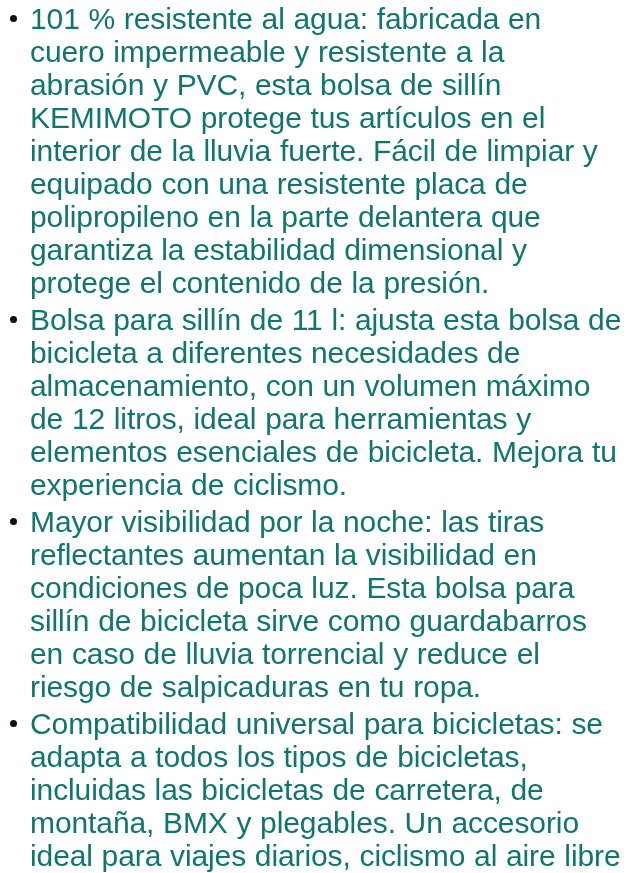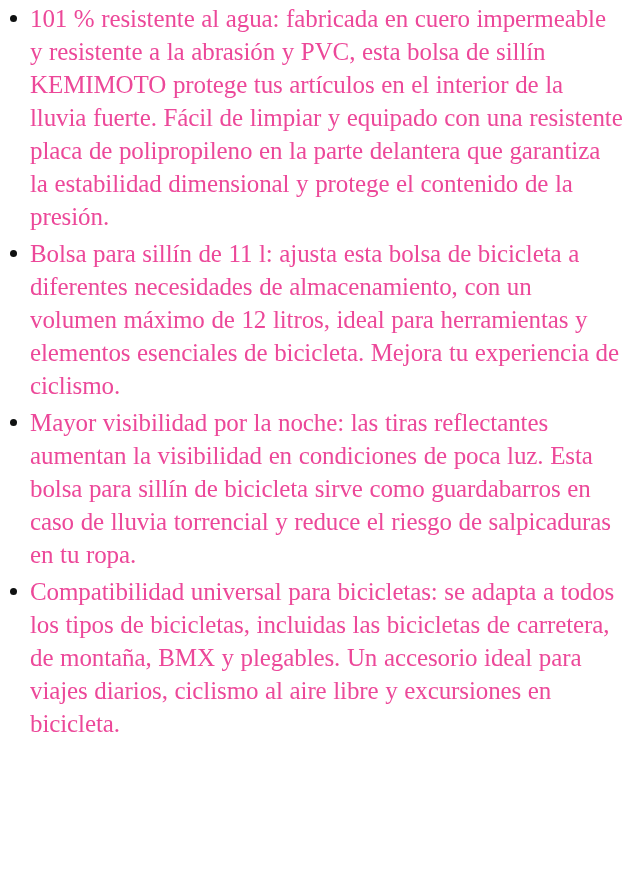"101 % resistente al agua:" .bullet-text { color: #ec4899 -> #0f766e; font-family: Liberation Serif, serif -> none; font-size: 25px -> 30px }
